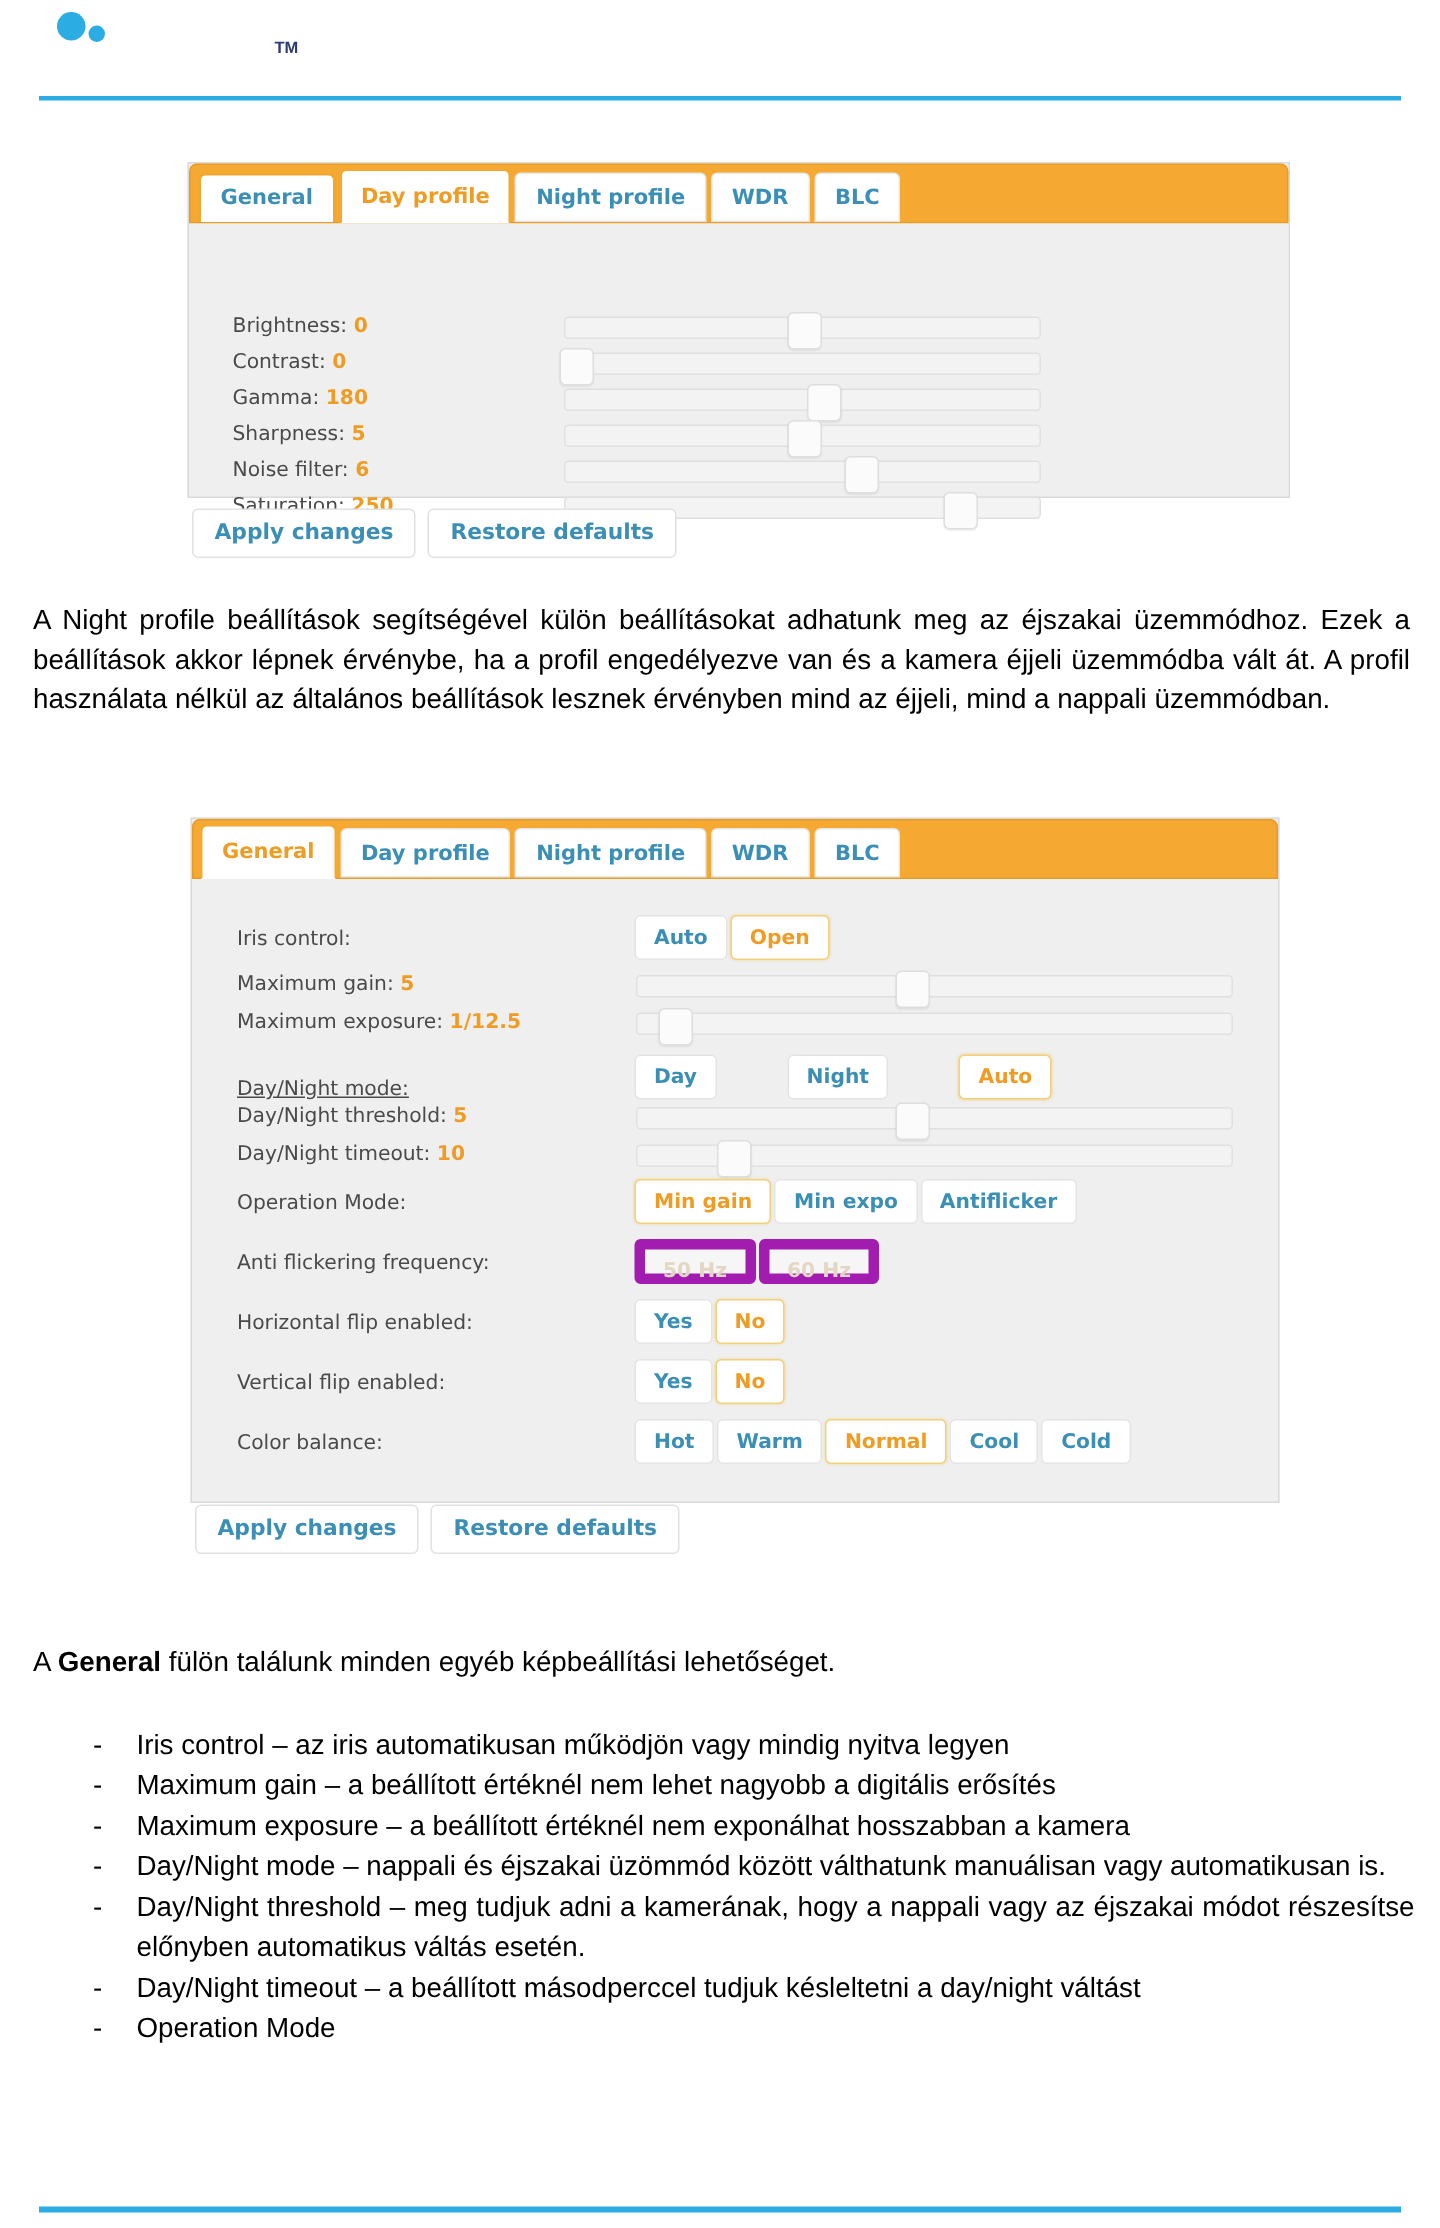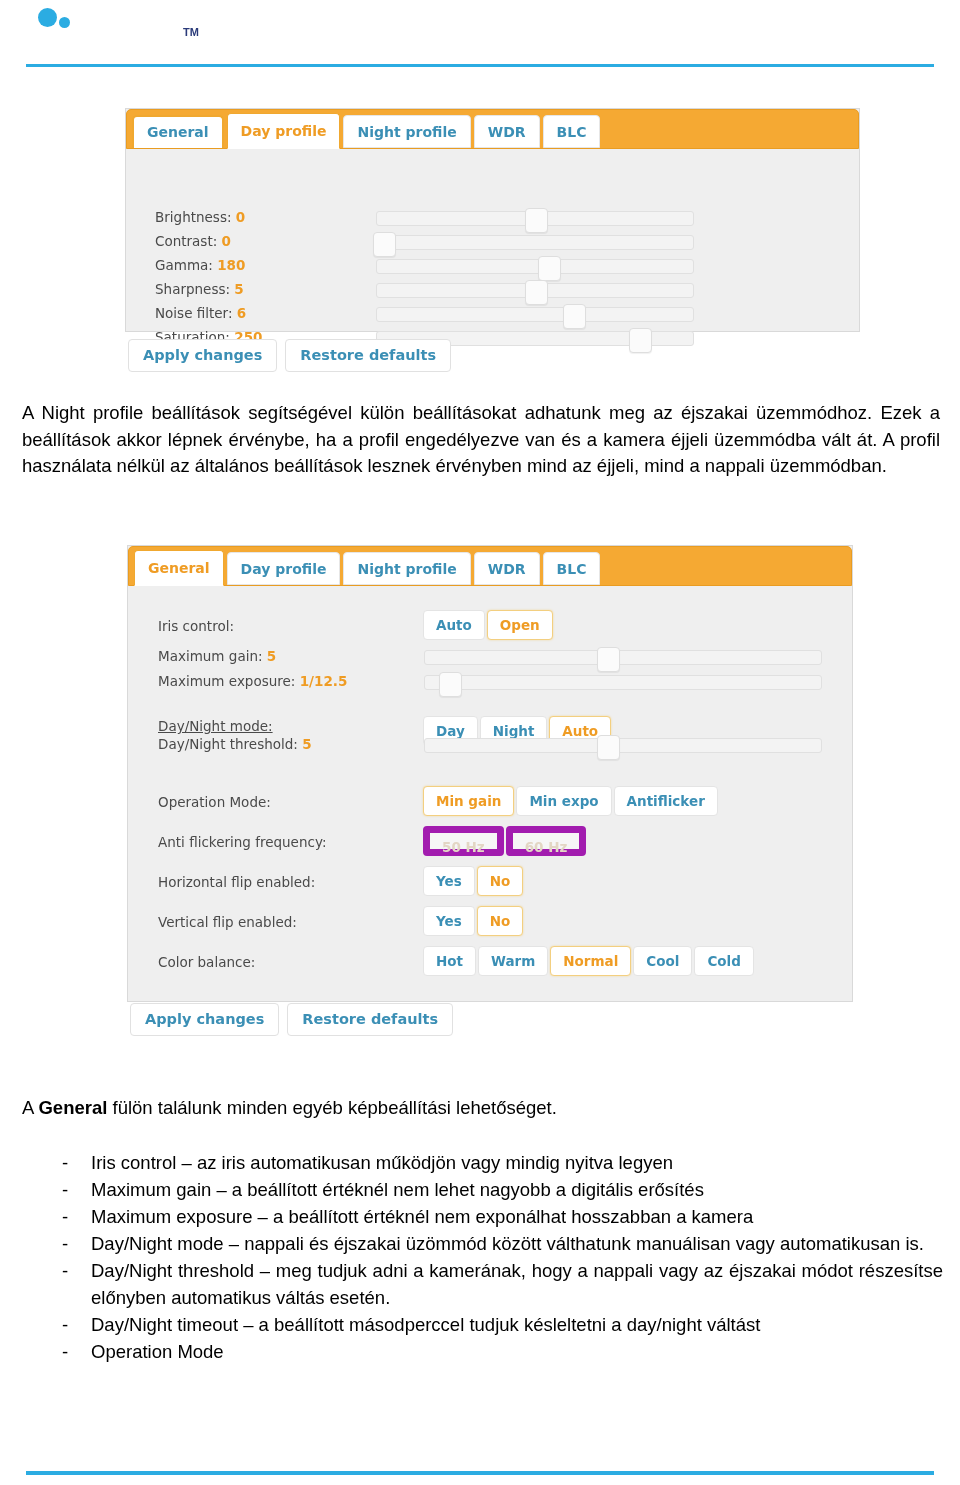"Day" div.seg { gap: none -> 45px; top: 18px -> 5px }
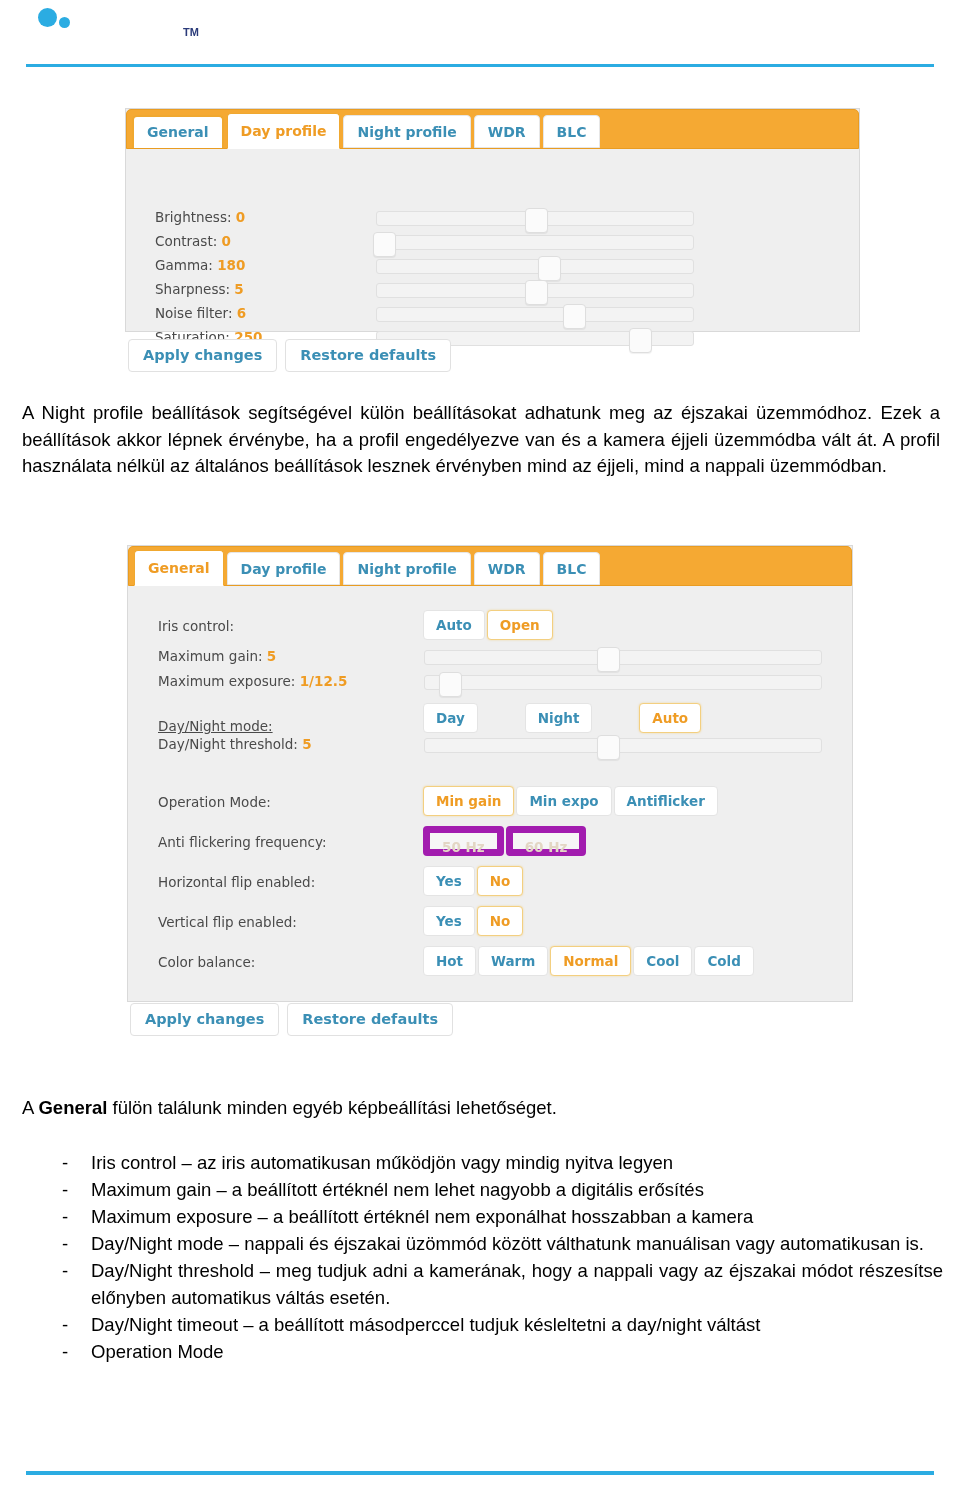"Day/Night timeout: 10" div.row { html: none -> <div> <div> <span>Day/Night timeout:</span> <span>10</span> </div> <div> <div></div> </div> </div> }
